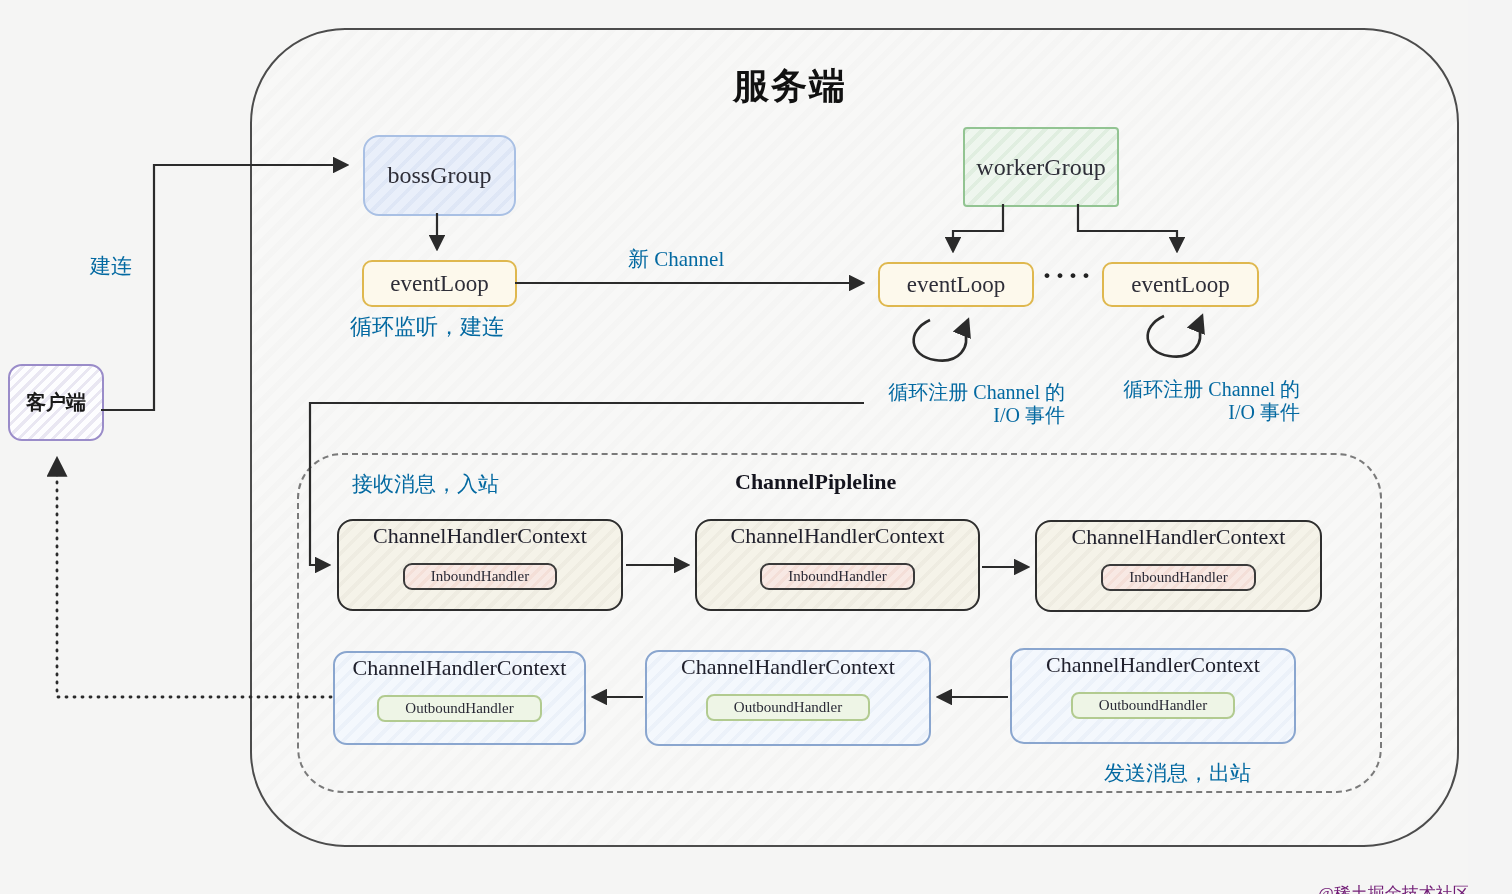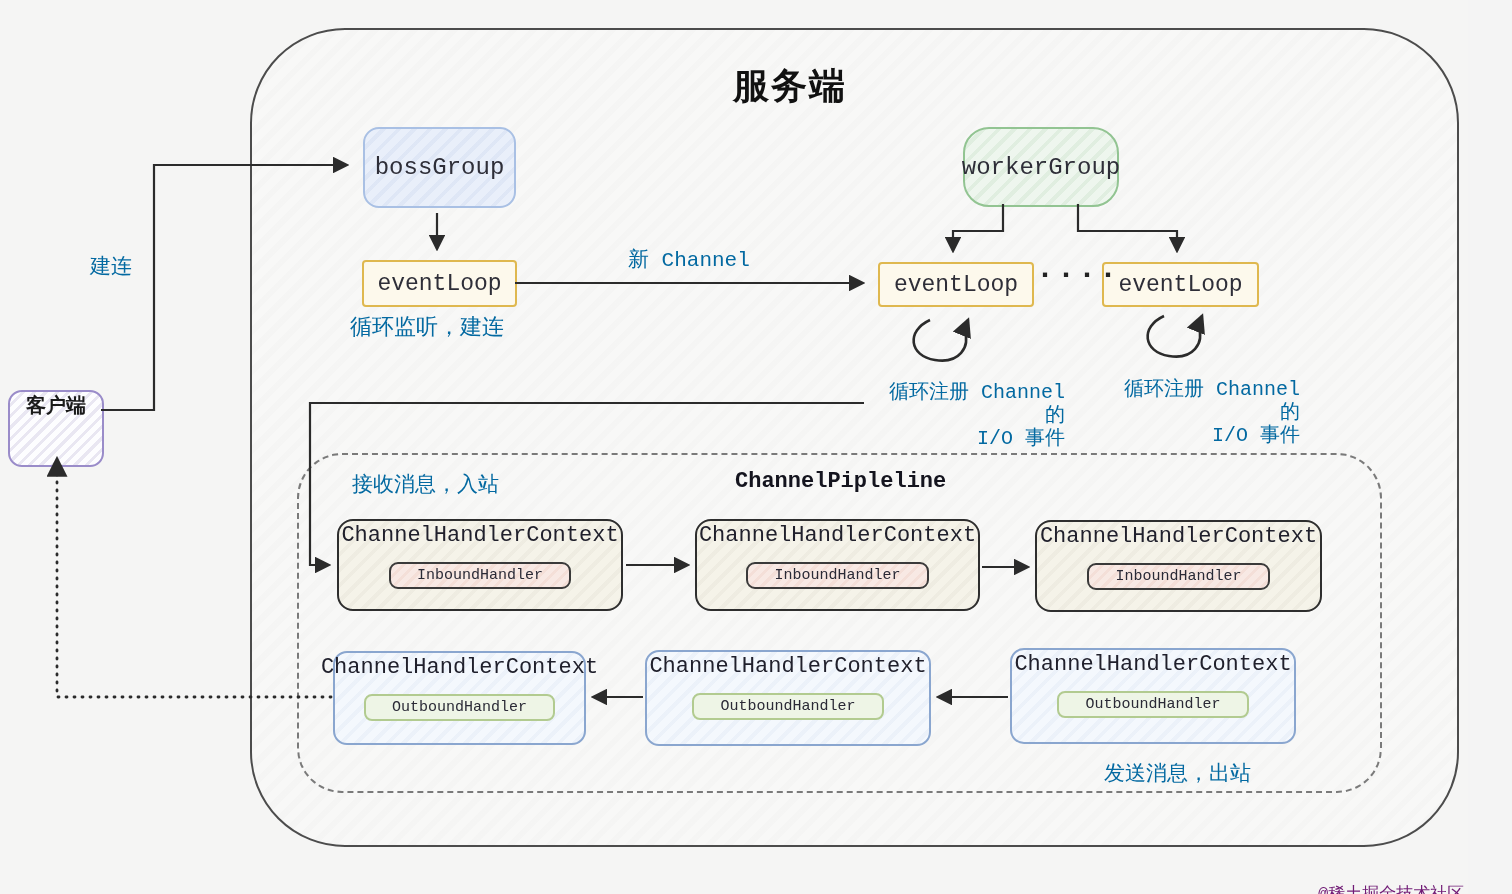"服务端" #stage { font-family: Liberation Mono, monospace -> Liberation Serif, serif }
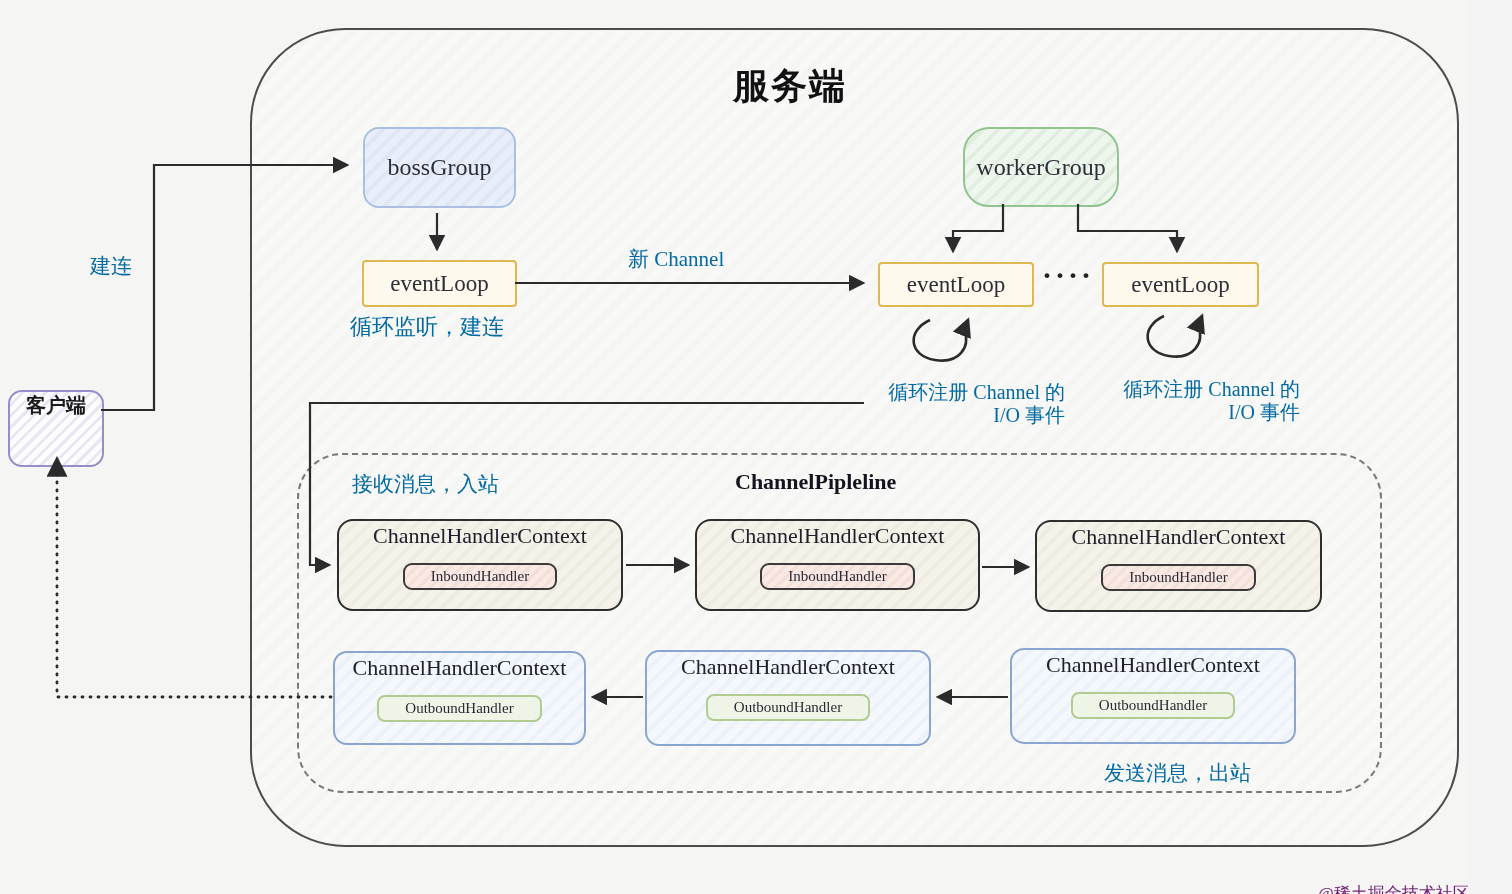"bossGroup" .boss { top: 127px -> 135px }
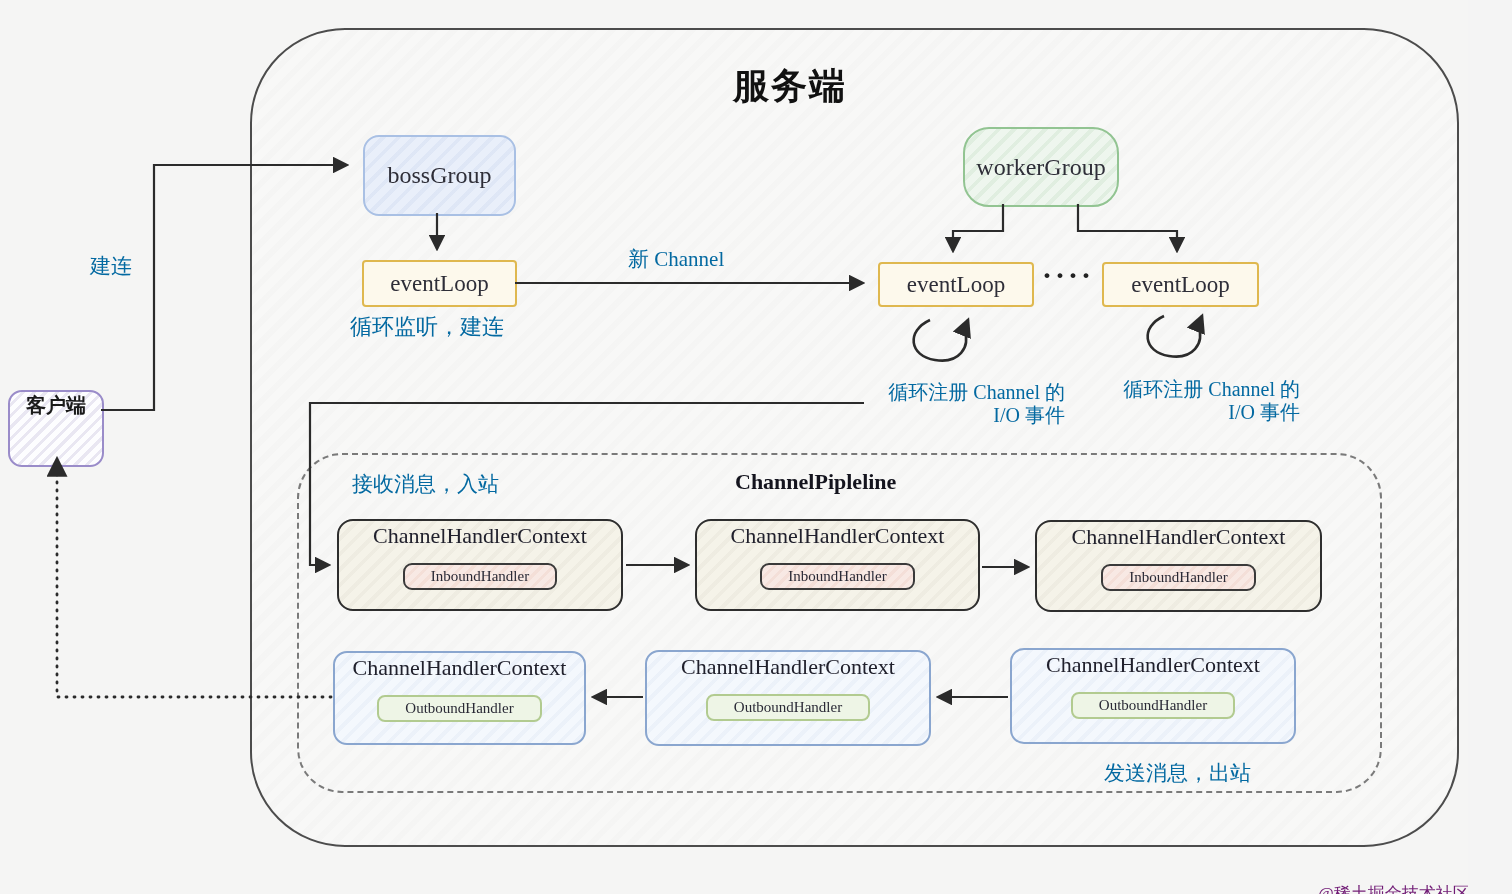"workerGroup" .worker { border-radius: 26px -> 4px }
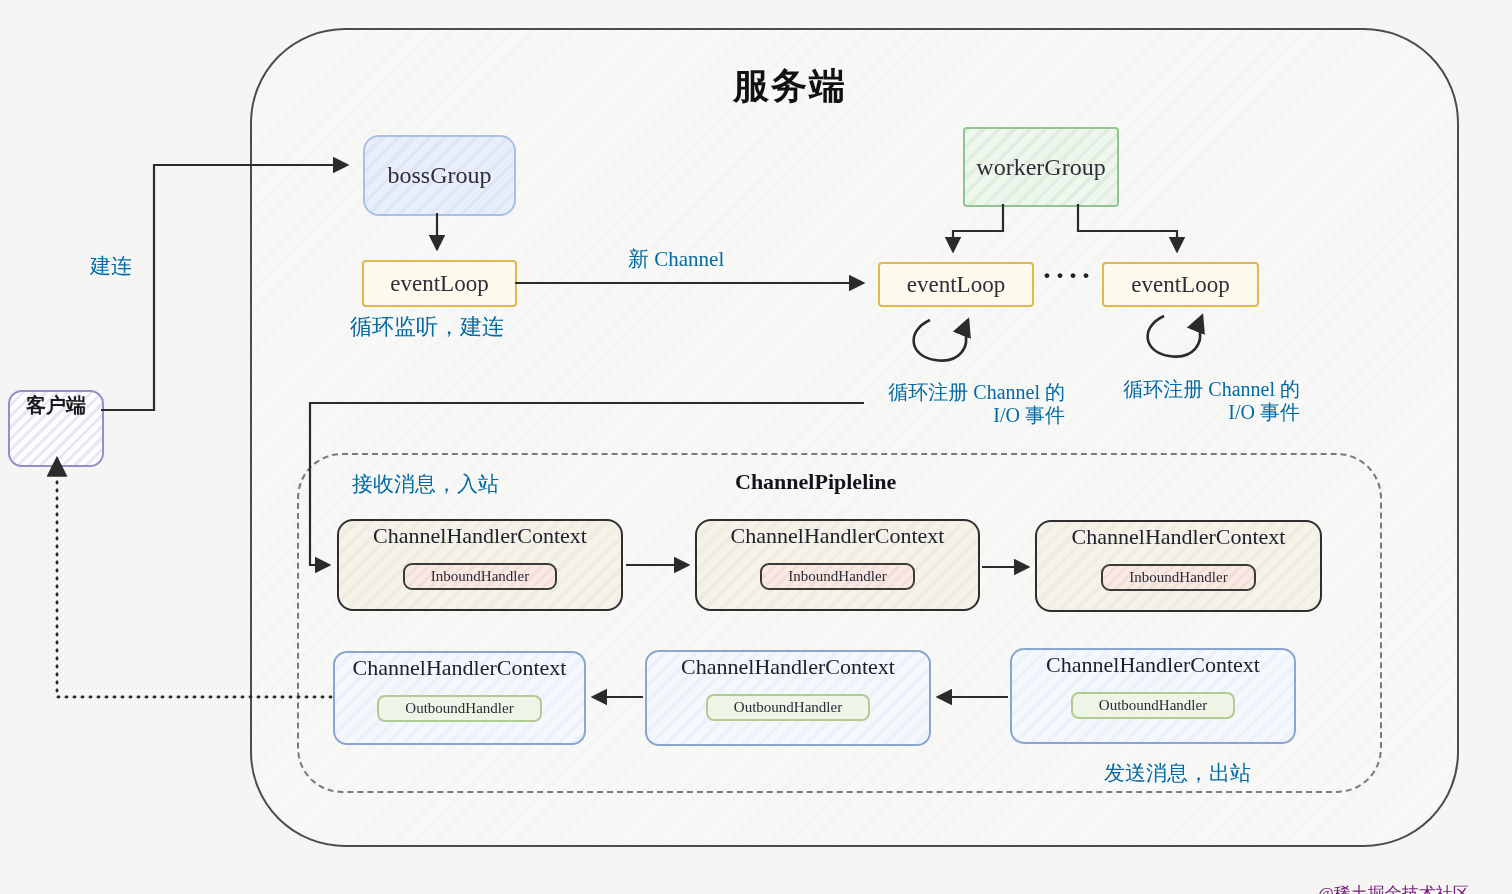"eventLoop" .eloop { border-radius: 4px -> 10px }
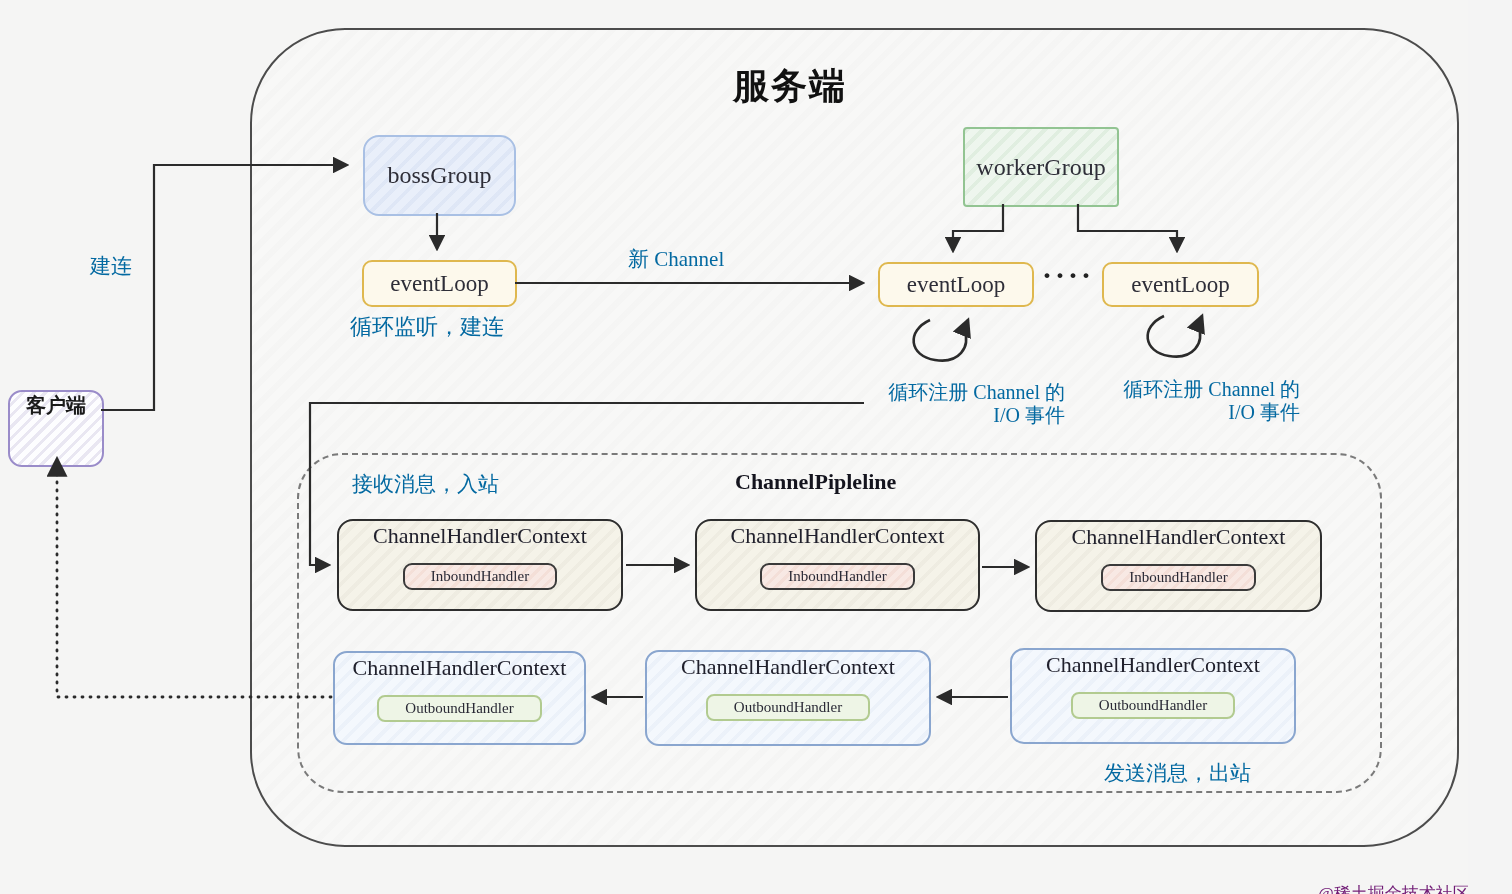"客户端" .client-box { align-items: none -> center; top: 390px -> 364px }
